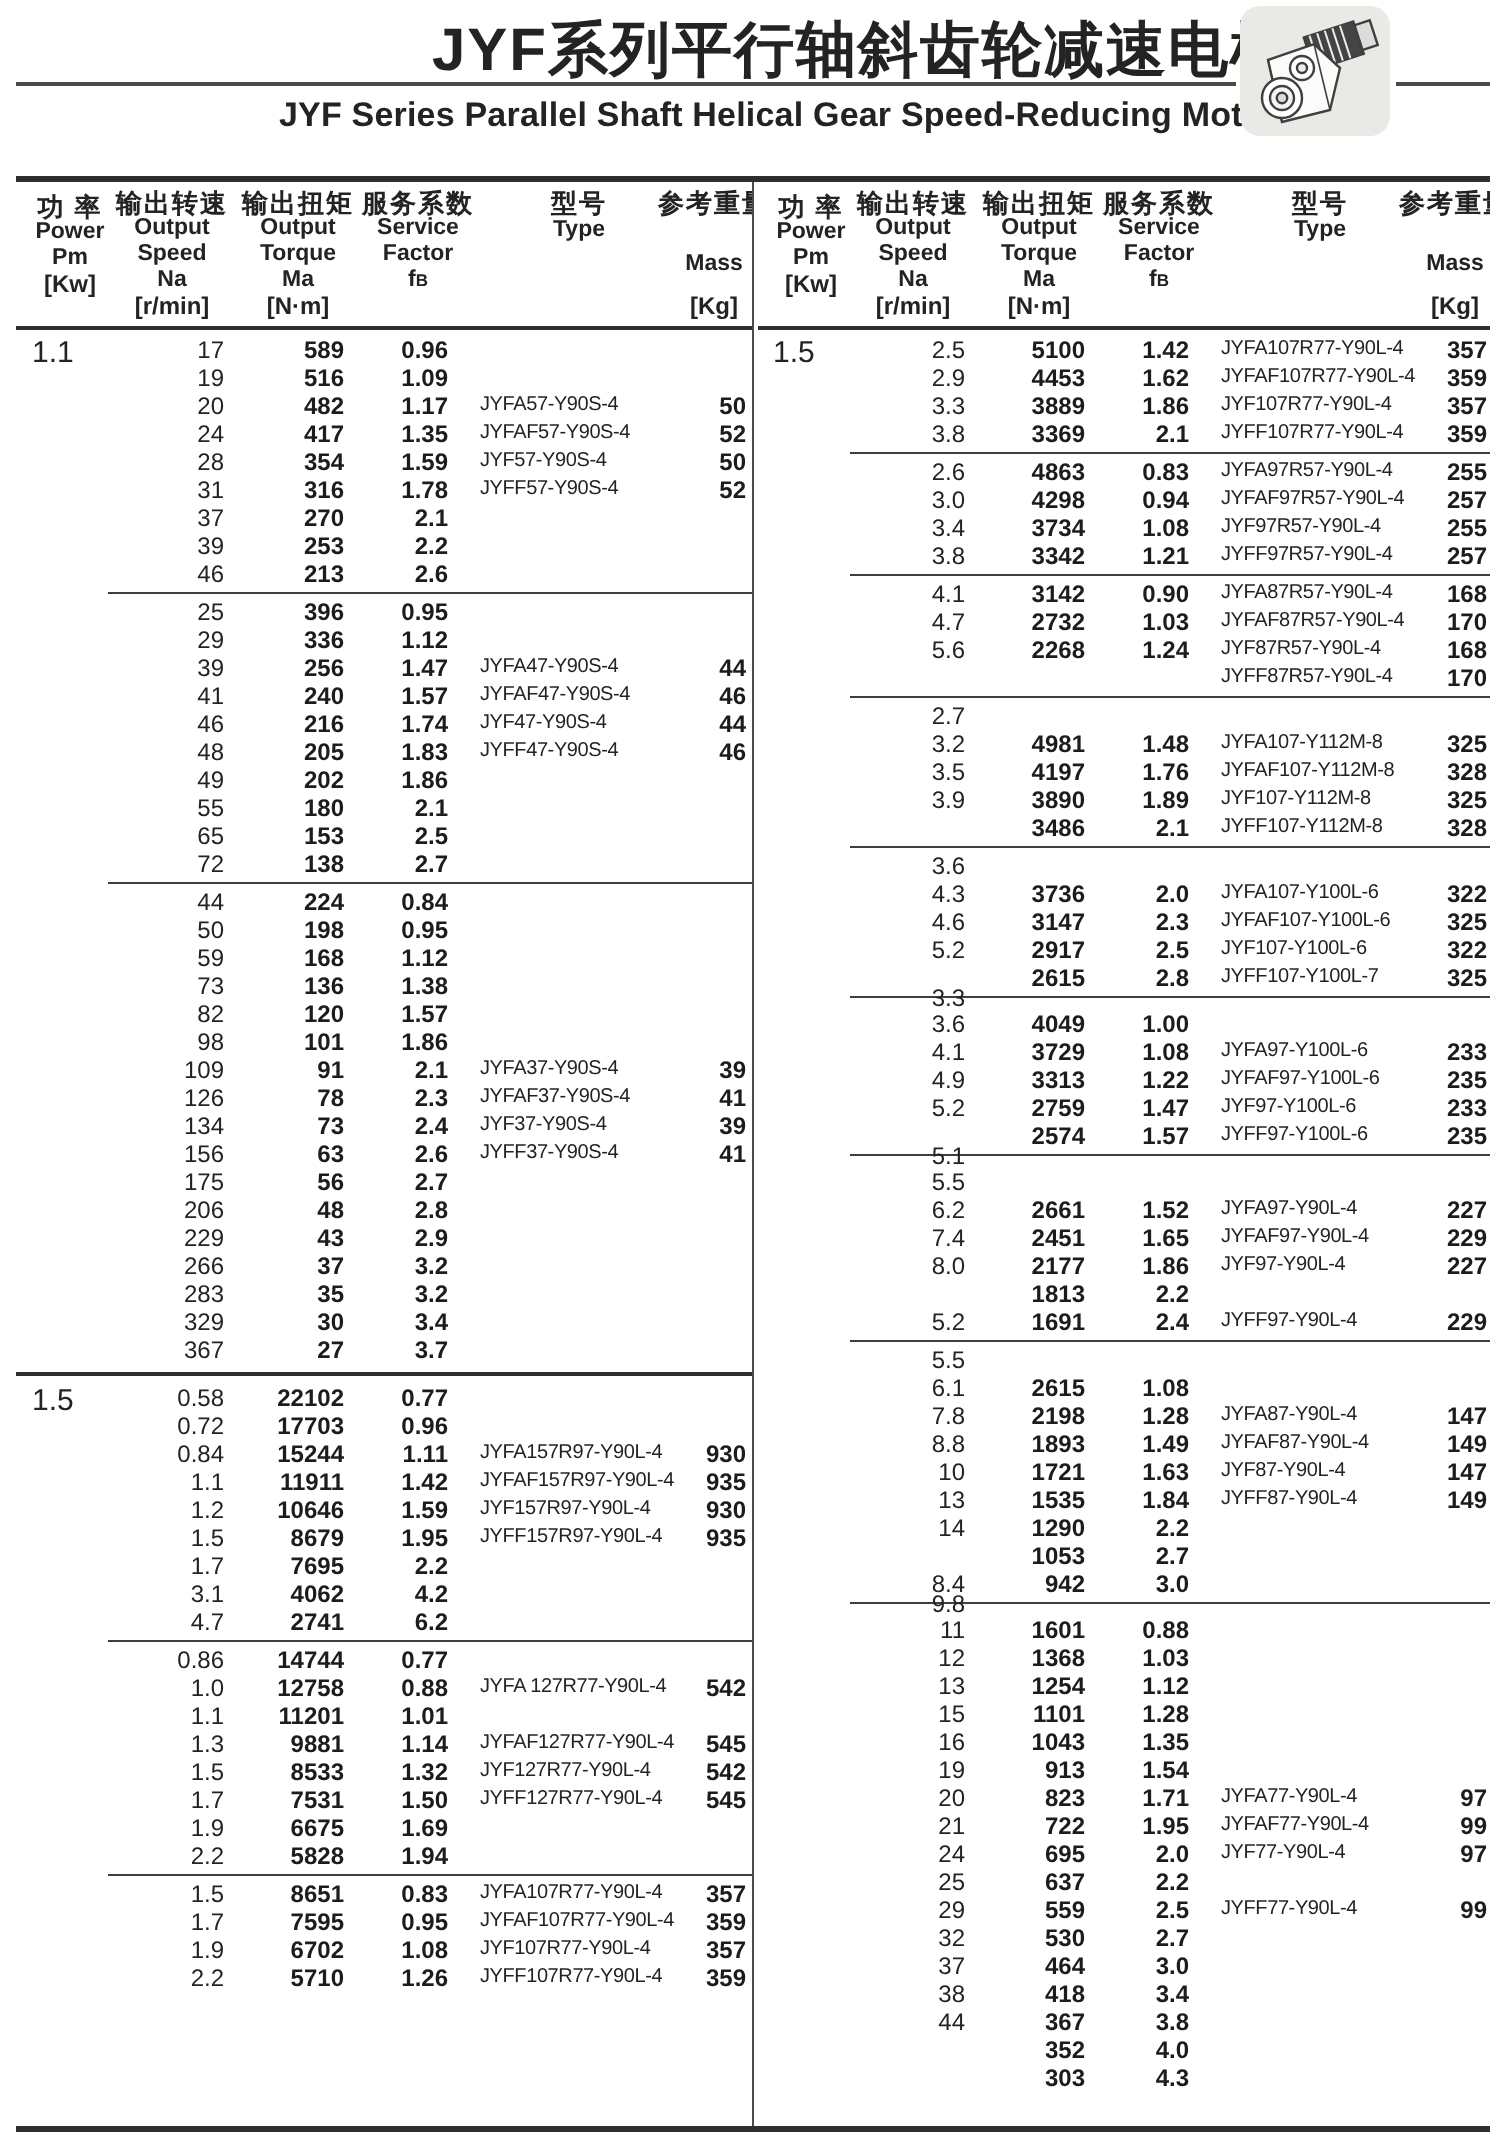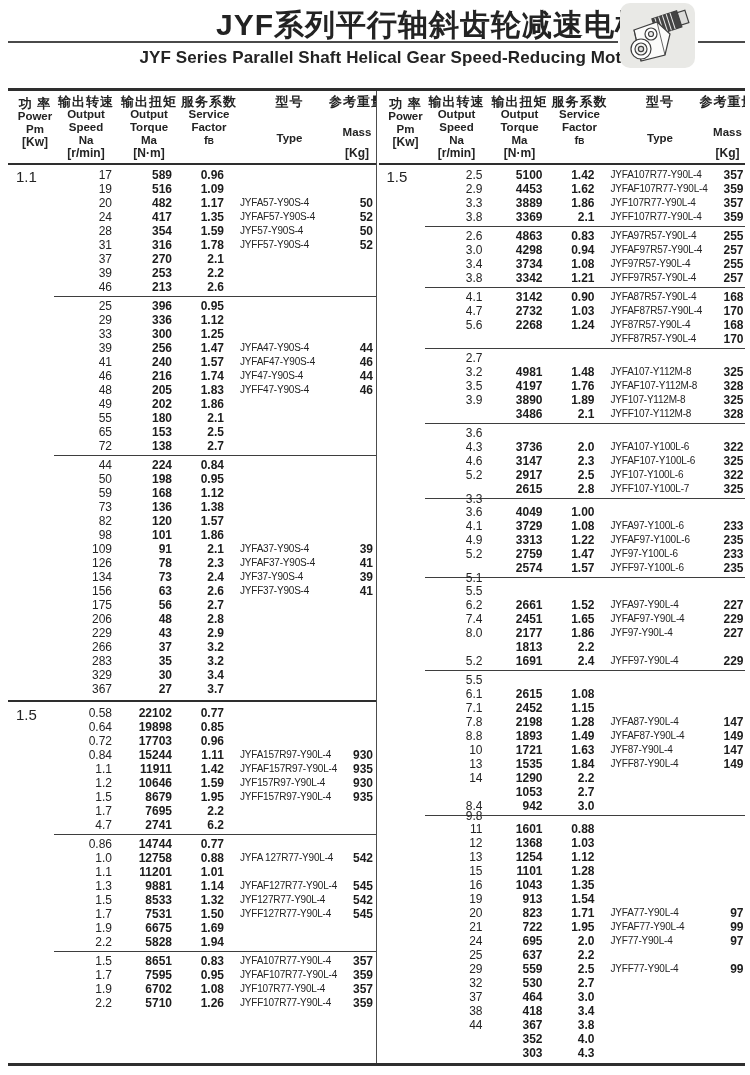"Type" .hc.type .en { margin-top: 24px -> 1px }
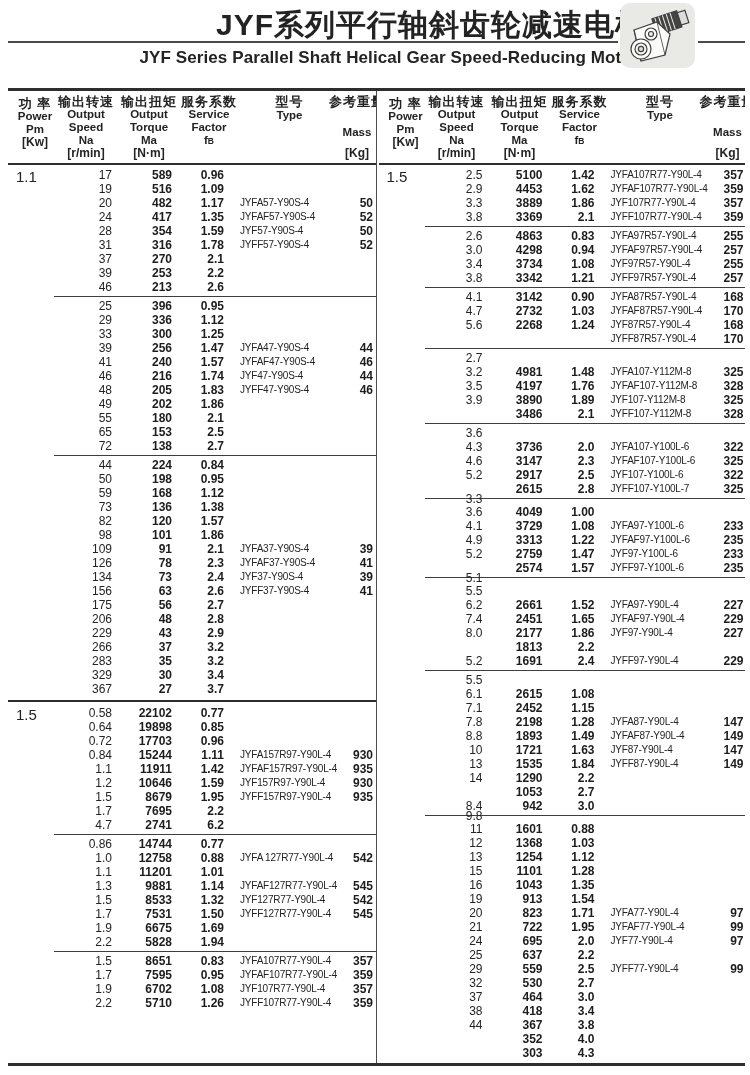"33" div.row { html: <div> <div>33</div> <div>300</div> <div>1.25</div> <div></div> <div></div> </div> -> none }
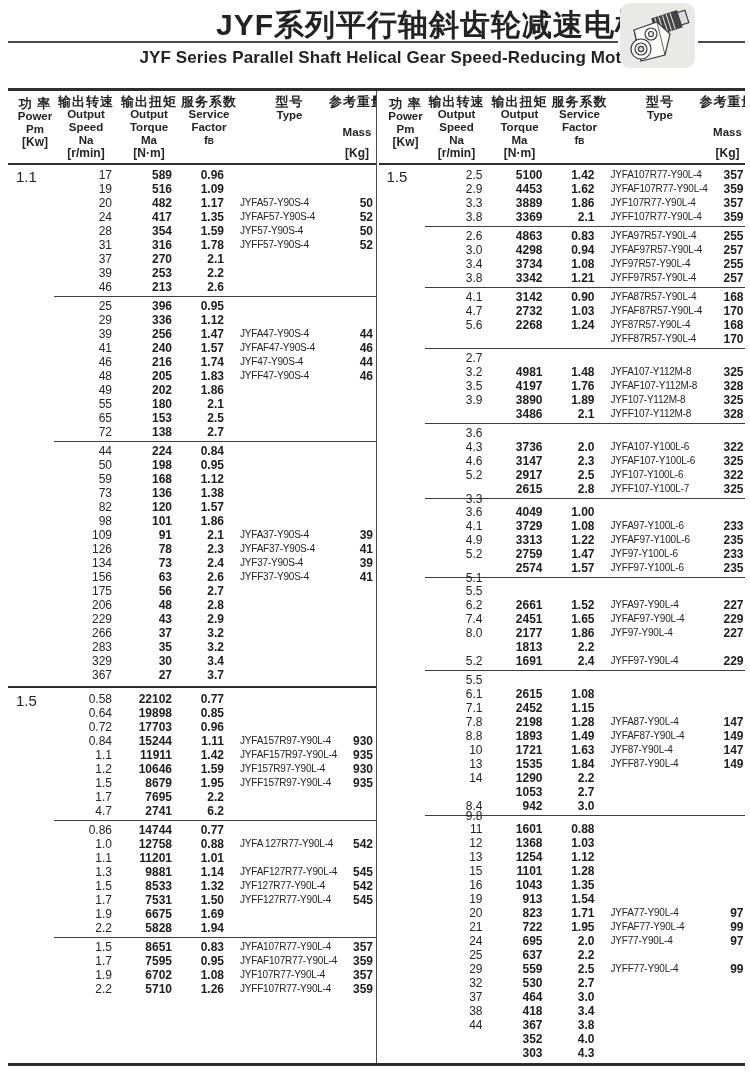"0.64" div.row { html: <div> <div>0.64</div> <div>19898</div> <div>0.85</div> <div></div> <div></div> </div> -> none }
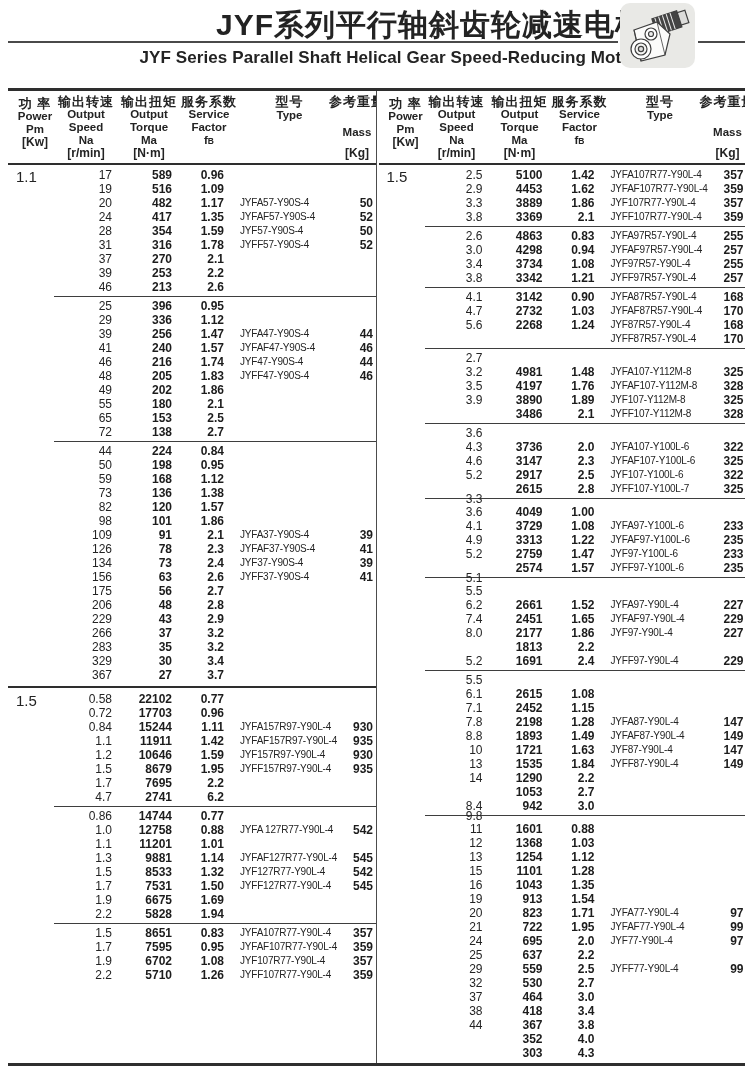"7.1" div.row { html: <div> <div>7.1</div> <div>2452</div> <div>1.15</div> <div></div> <div></div> </div> -> none }
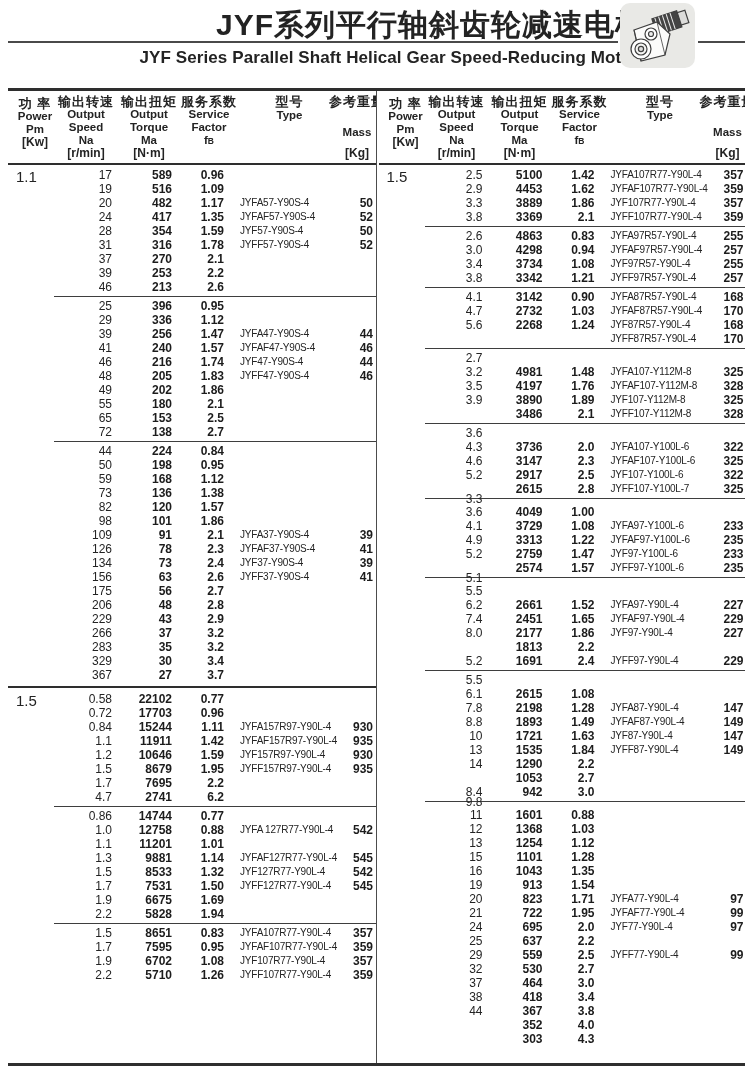"3.1" div.row { html: none -> <div> <div>3.1</div> <div>4062</div> <div>4.2</div> <div></div> <div></div> </div> }
